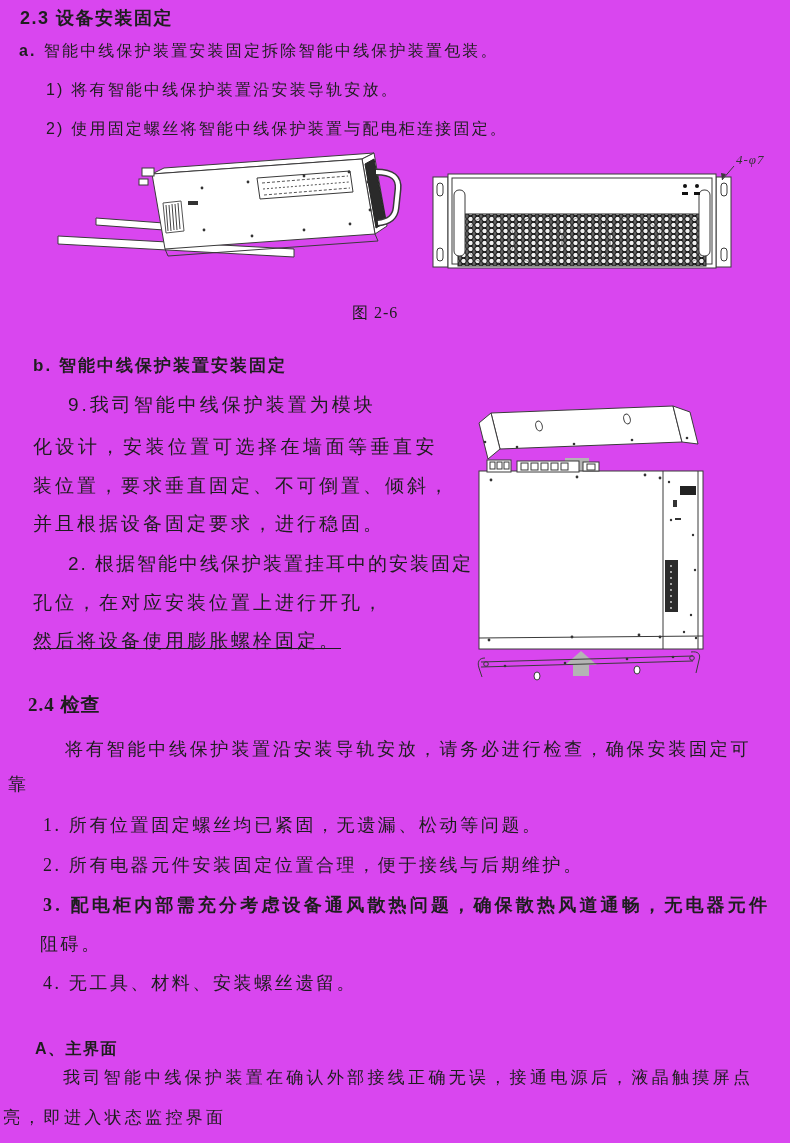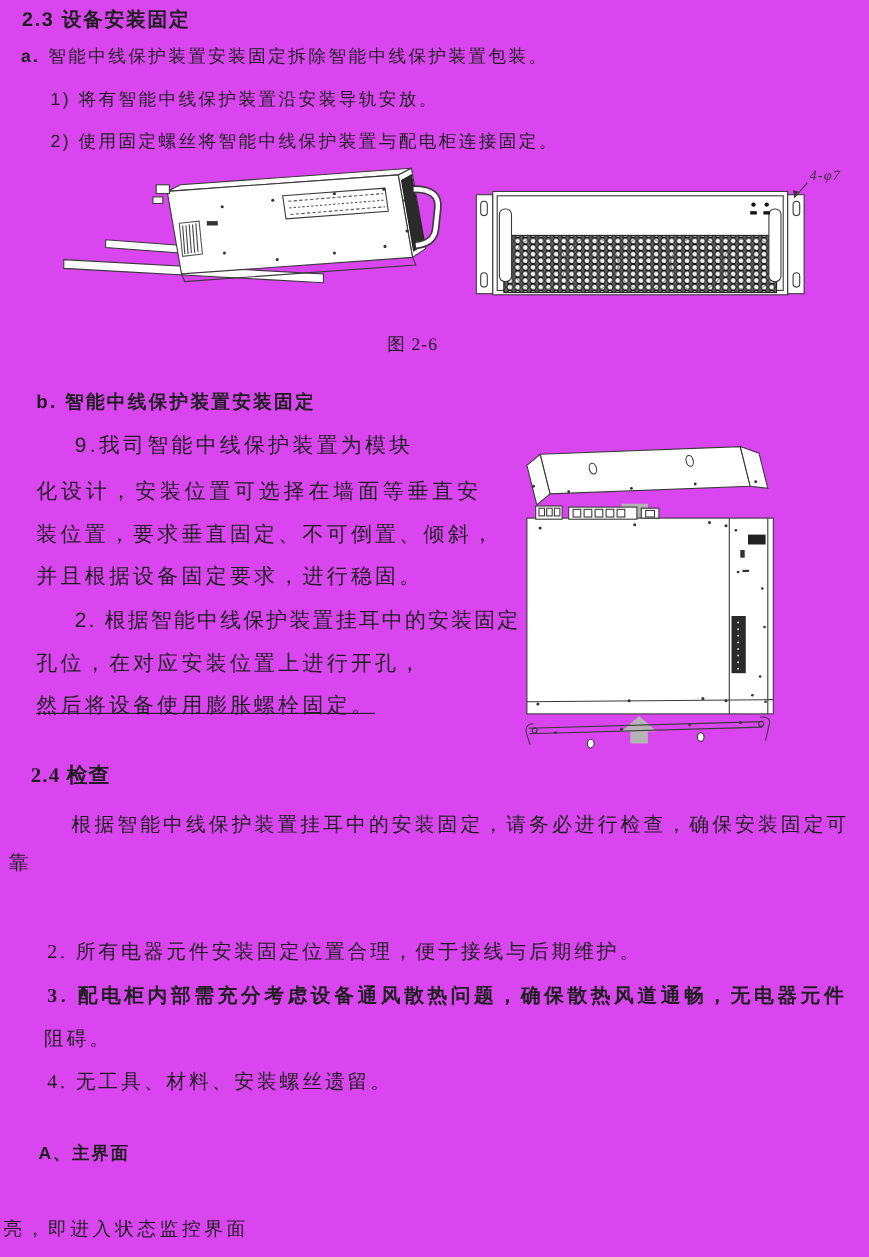"根据智能中线保护装置挂耳中的安装固定，请务必进行检查，确保安装固定可" div.ln { text: 根据智能中线保护装置挂耳中的安装固定 -> 将有智能中线保护装置沿安装导轨安放 }
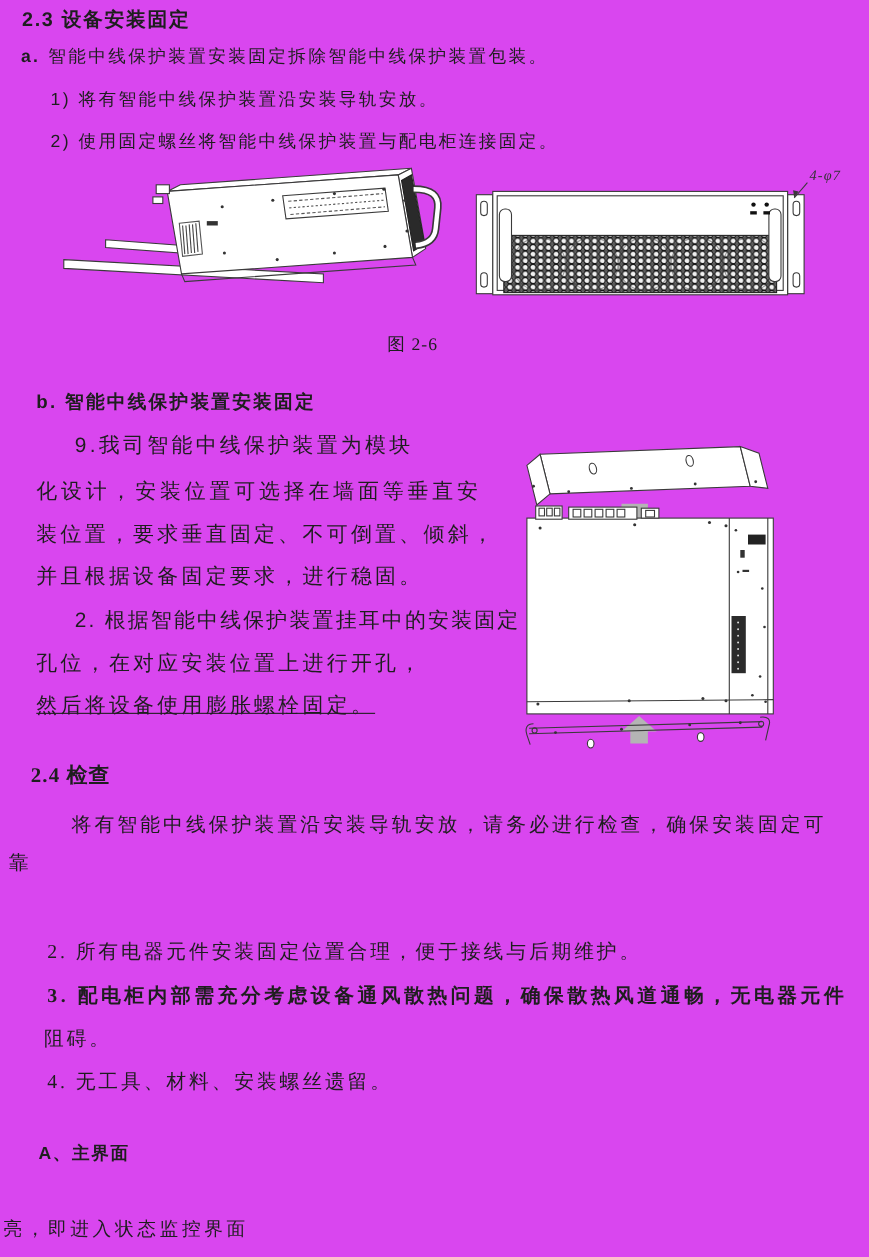"1. 所有位置固定螺丝均已紧固，无遗漏、松动等问题。" div.ln { html: none -> <div>1. 所有位置固定螺丝均已紧固，无遗漏、松动等问题。</div> }
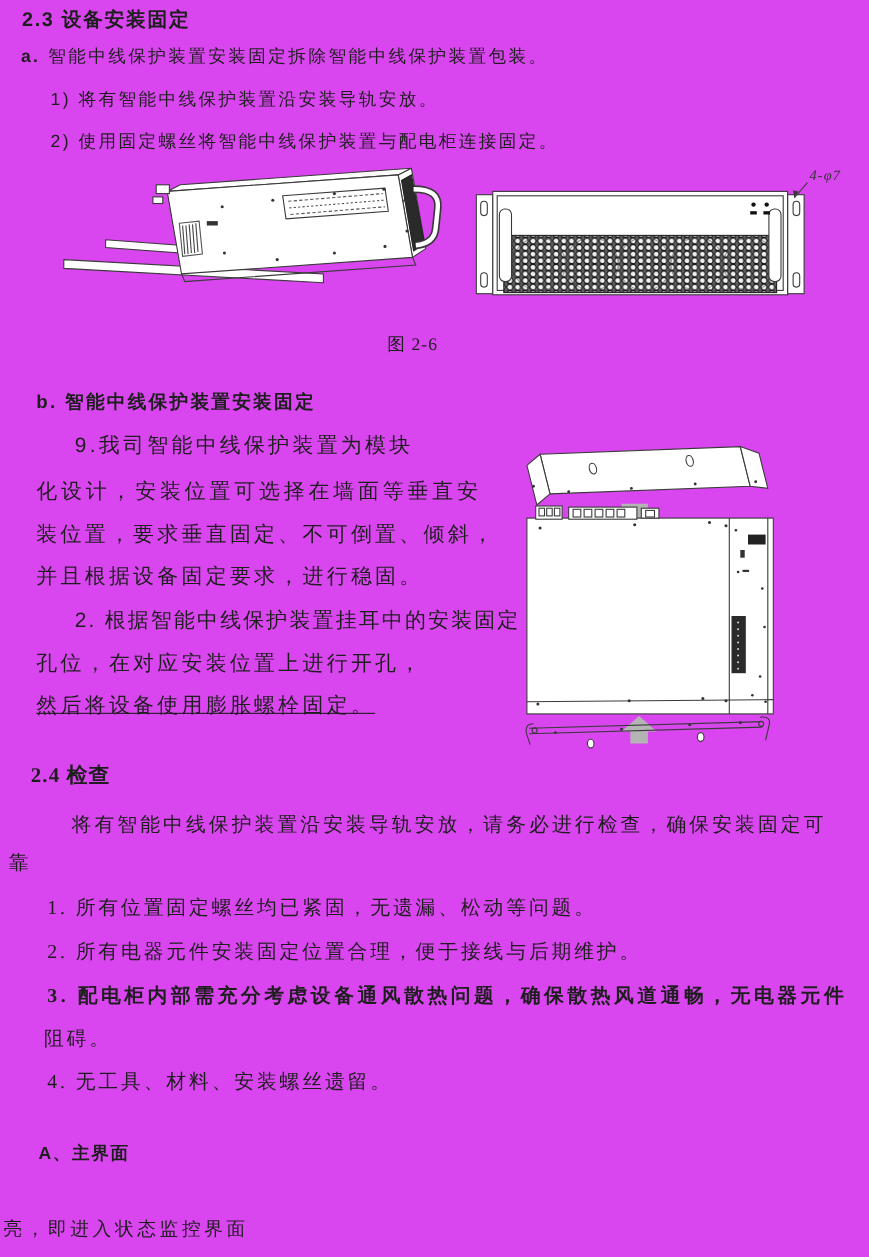"我司智能中线保护装置在确认外部接线正确无误，接通电源后，液晶触摸屏点" div.ln { html: none -> <div>我司智能中线保护装置在确认外部接线正确无误，接通电源后，液晶触摸屏点</div> }
